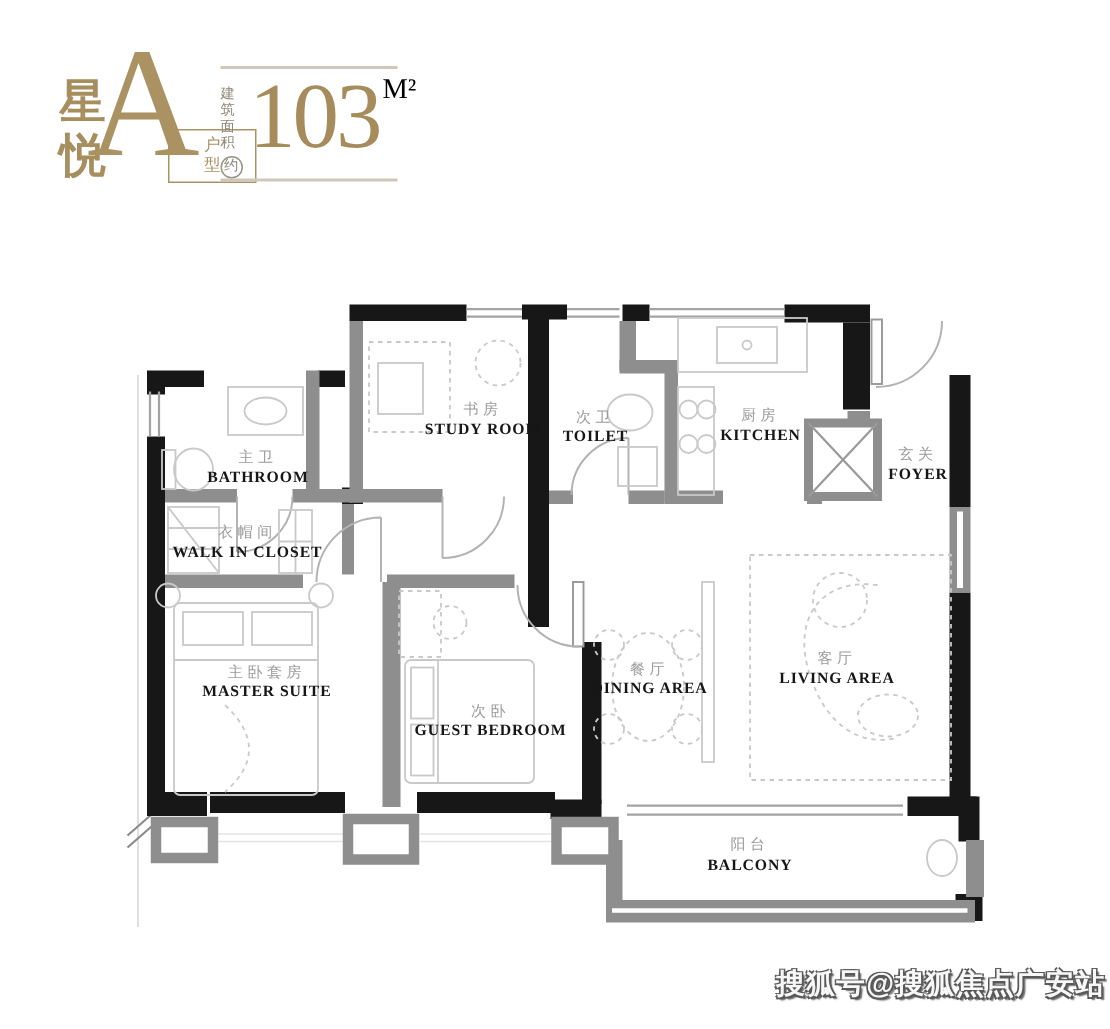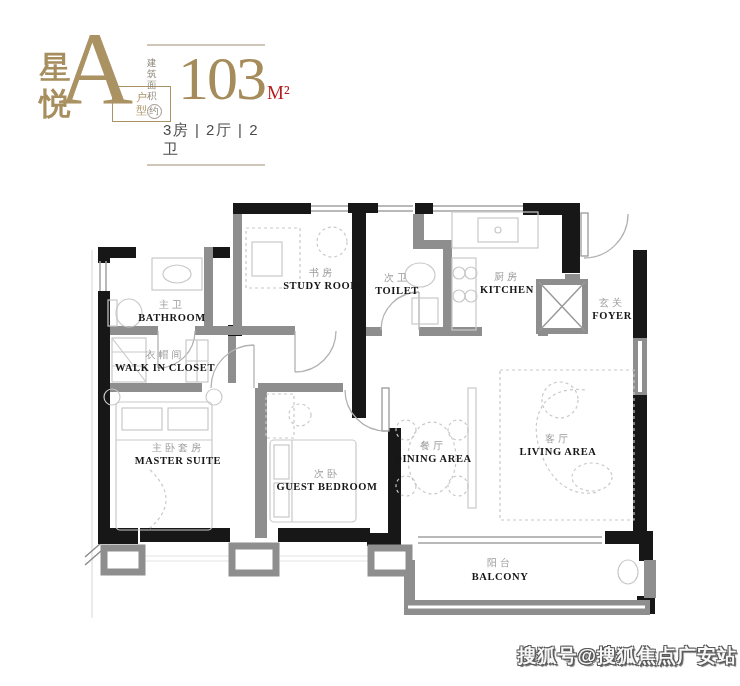"103" .area-val { margin-left: 16px -> 4px }
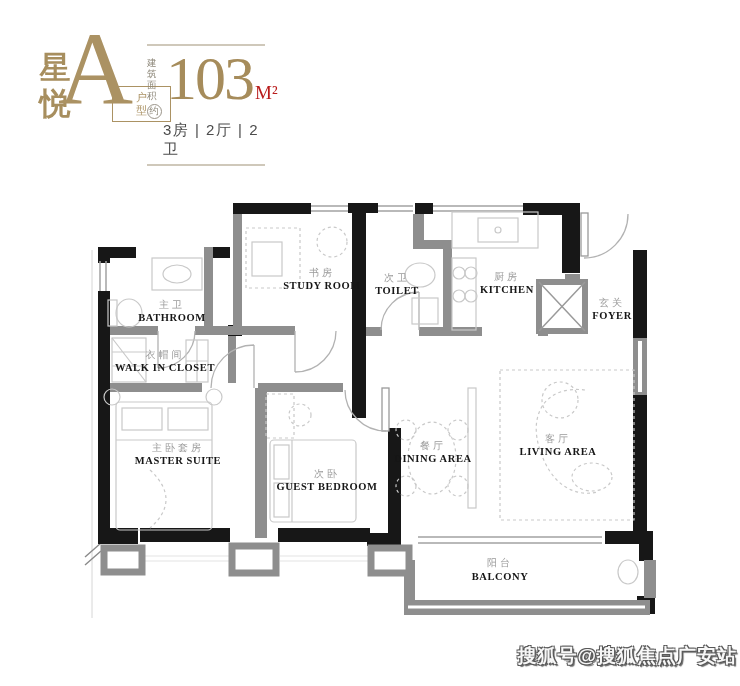"M²" .area-unit { color: #b91c1c -> #000000; margin-top: 33px -> none }
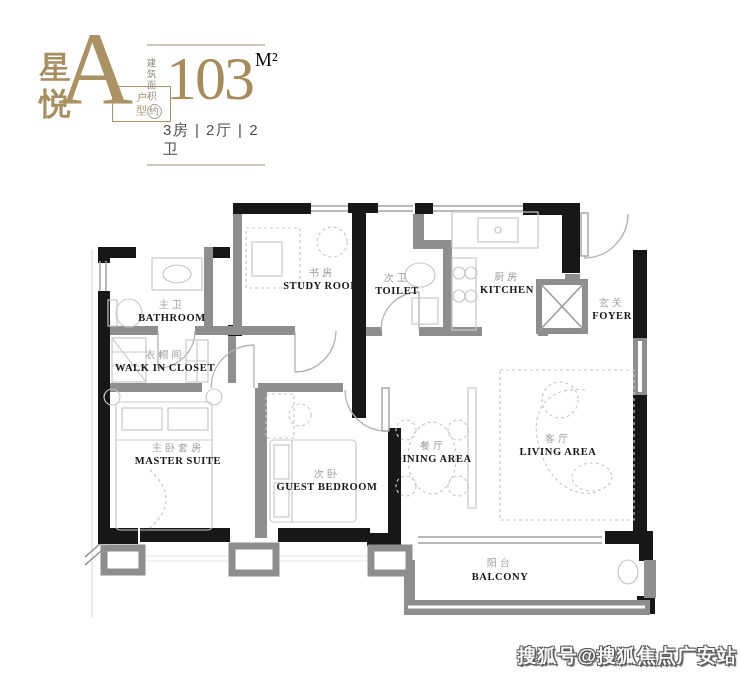"3房 | 2厅 | 2卫" div.spec-cfg { html: <div>3房 | 2厅 | 2卫</div> -> none }
